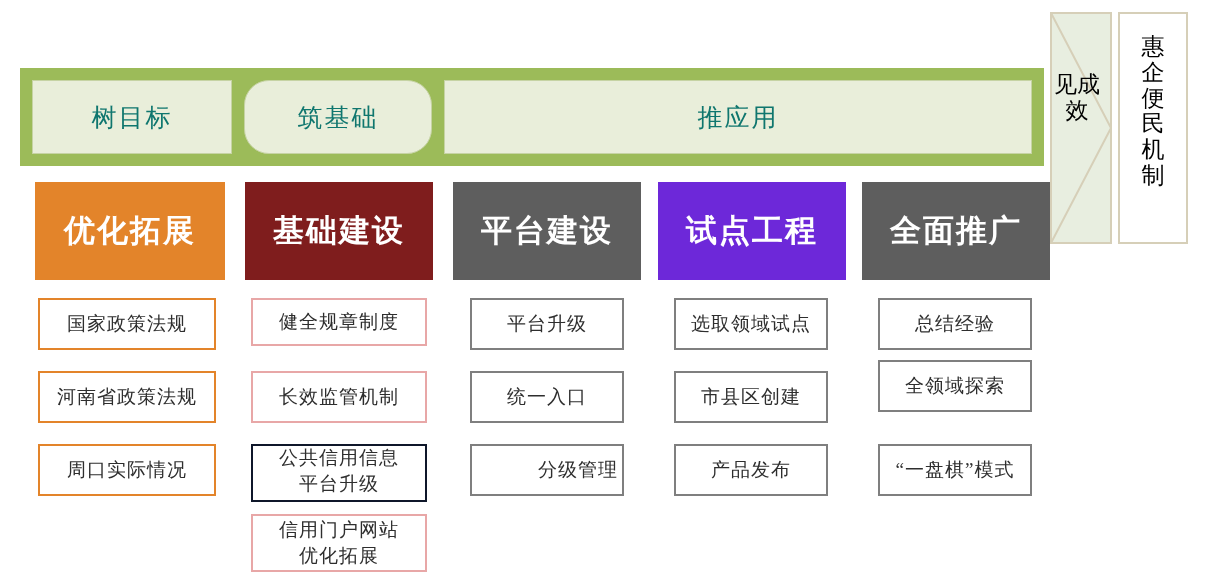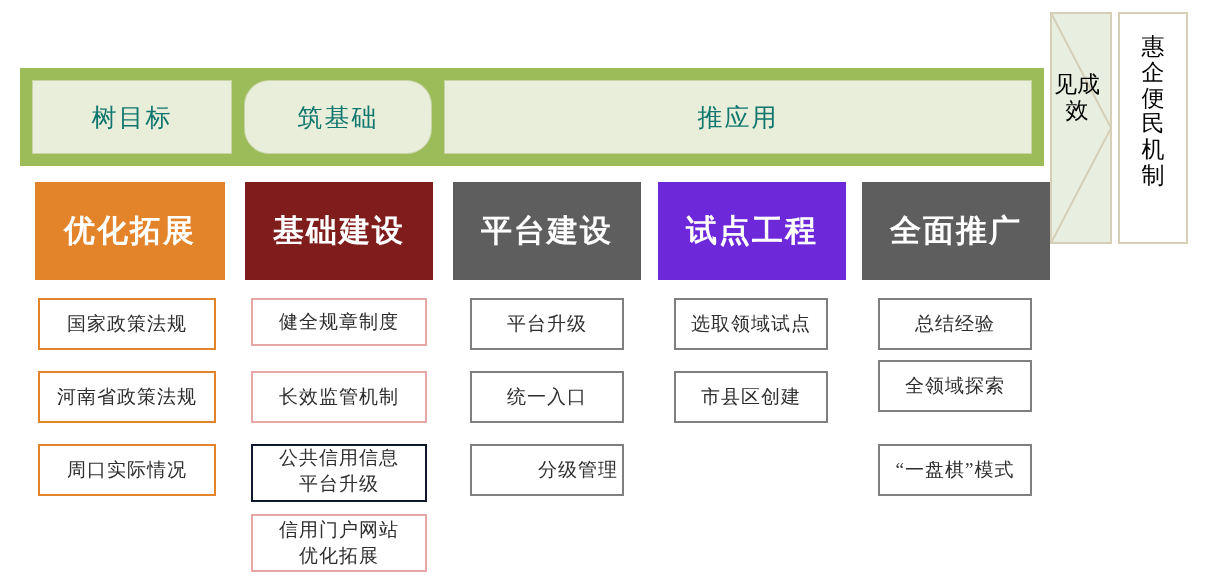"产品发布" div.item { html: none -> <div> <span>产品发布</span> </div> }
